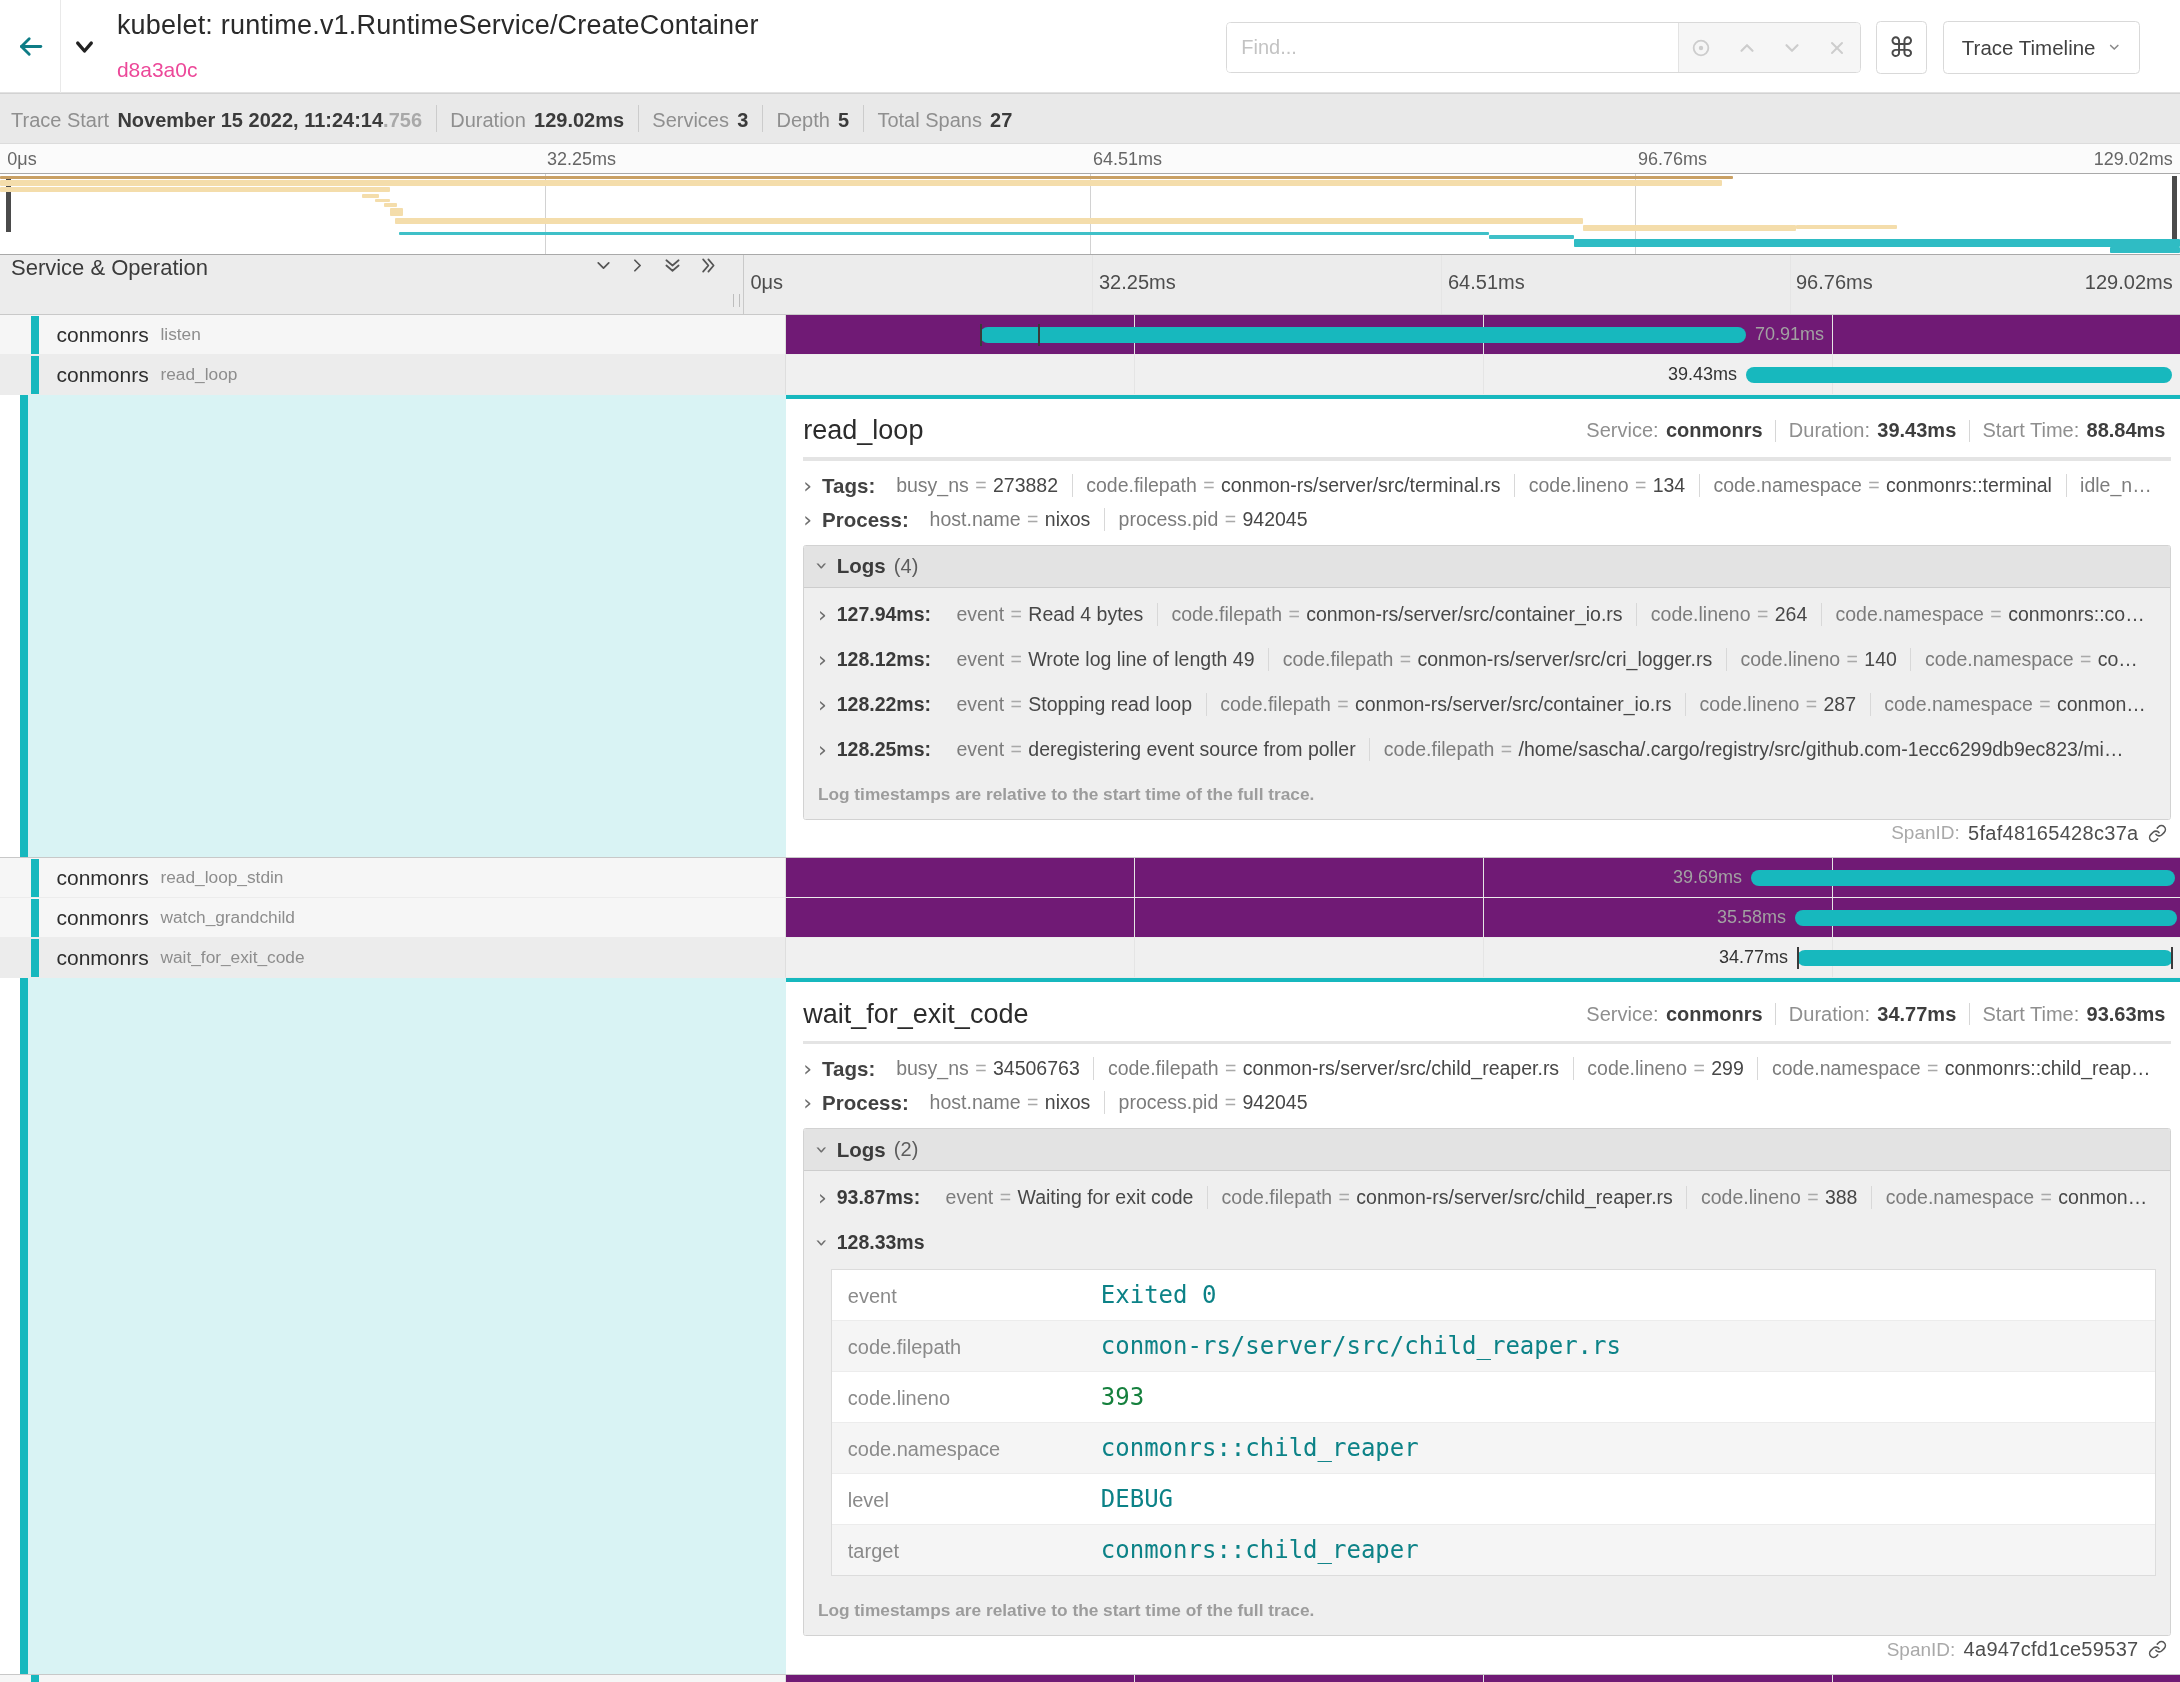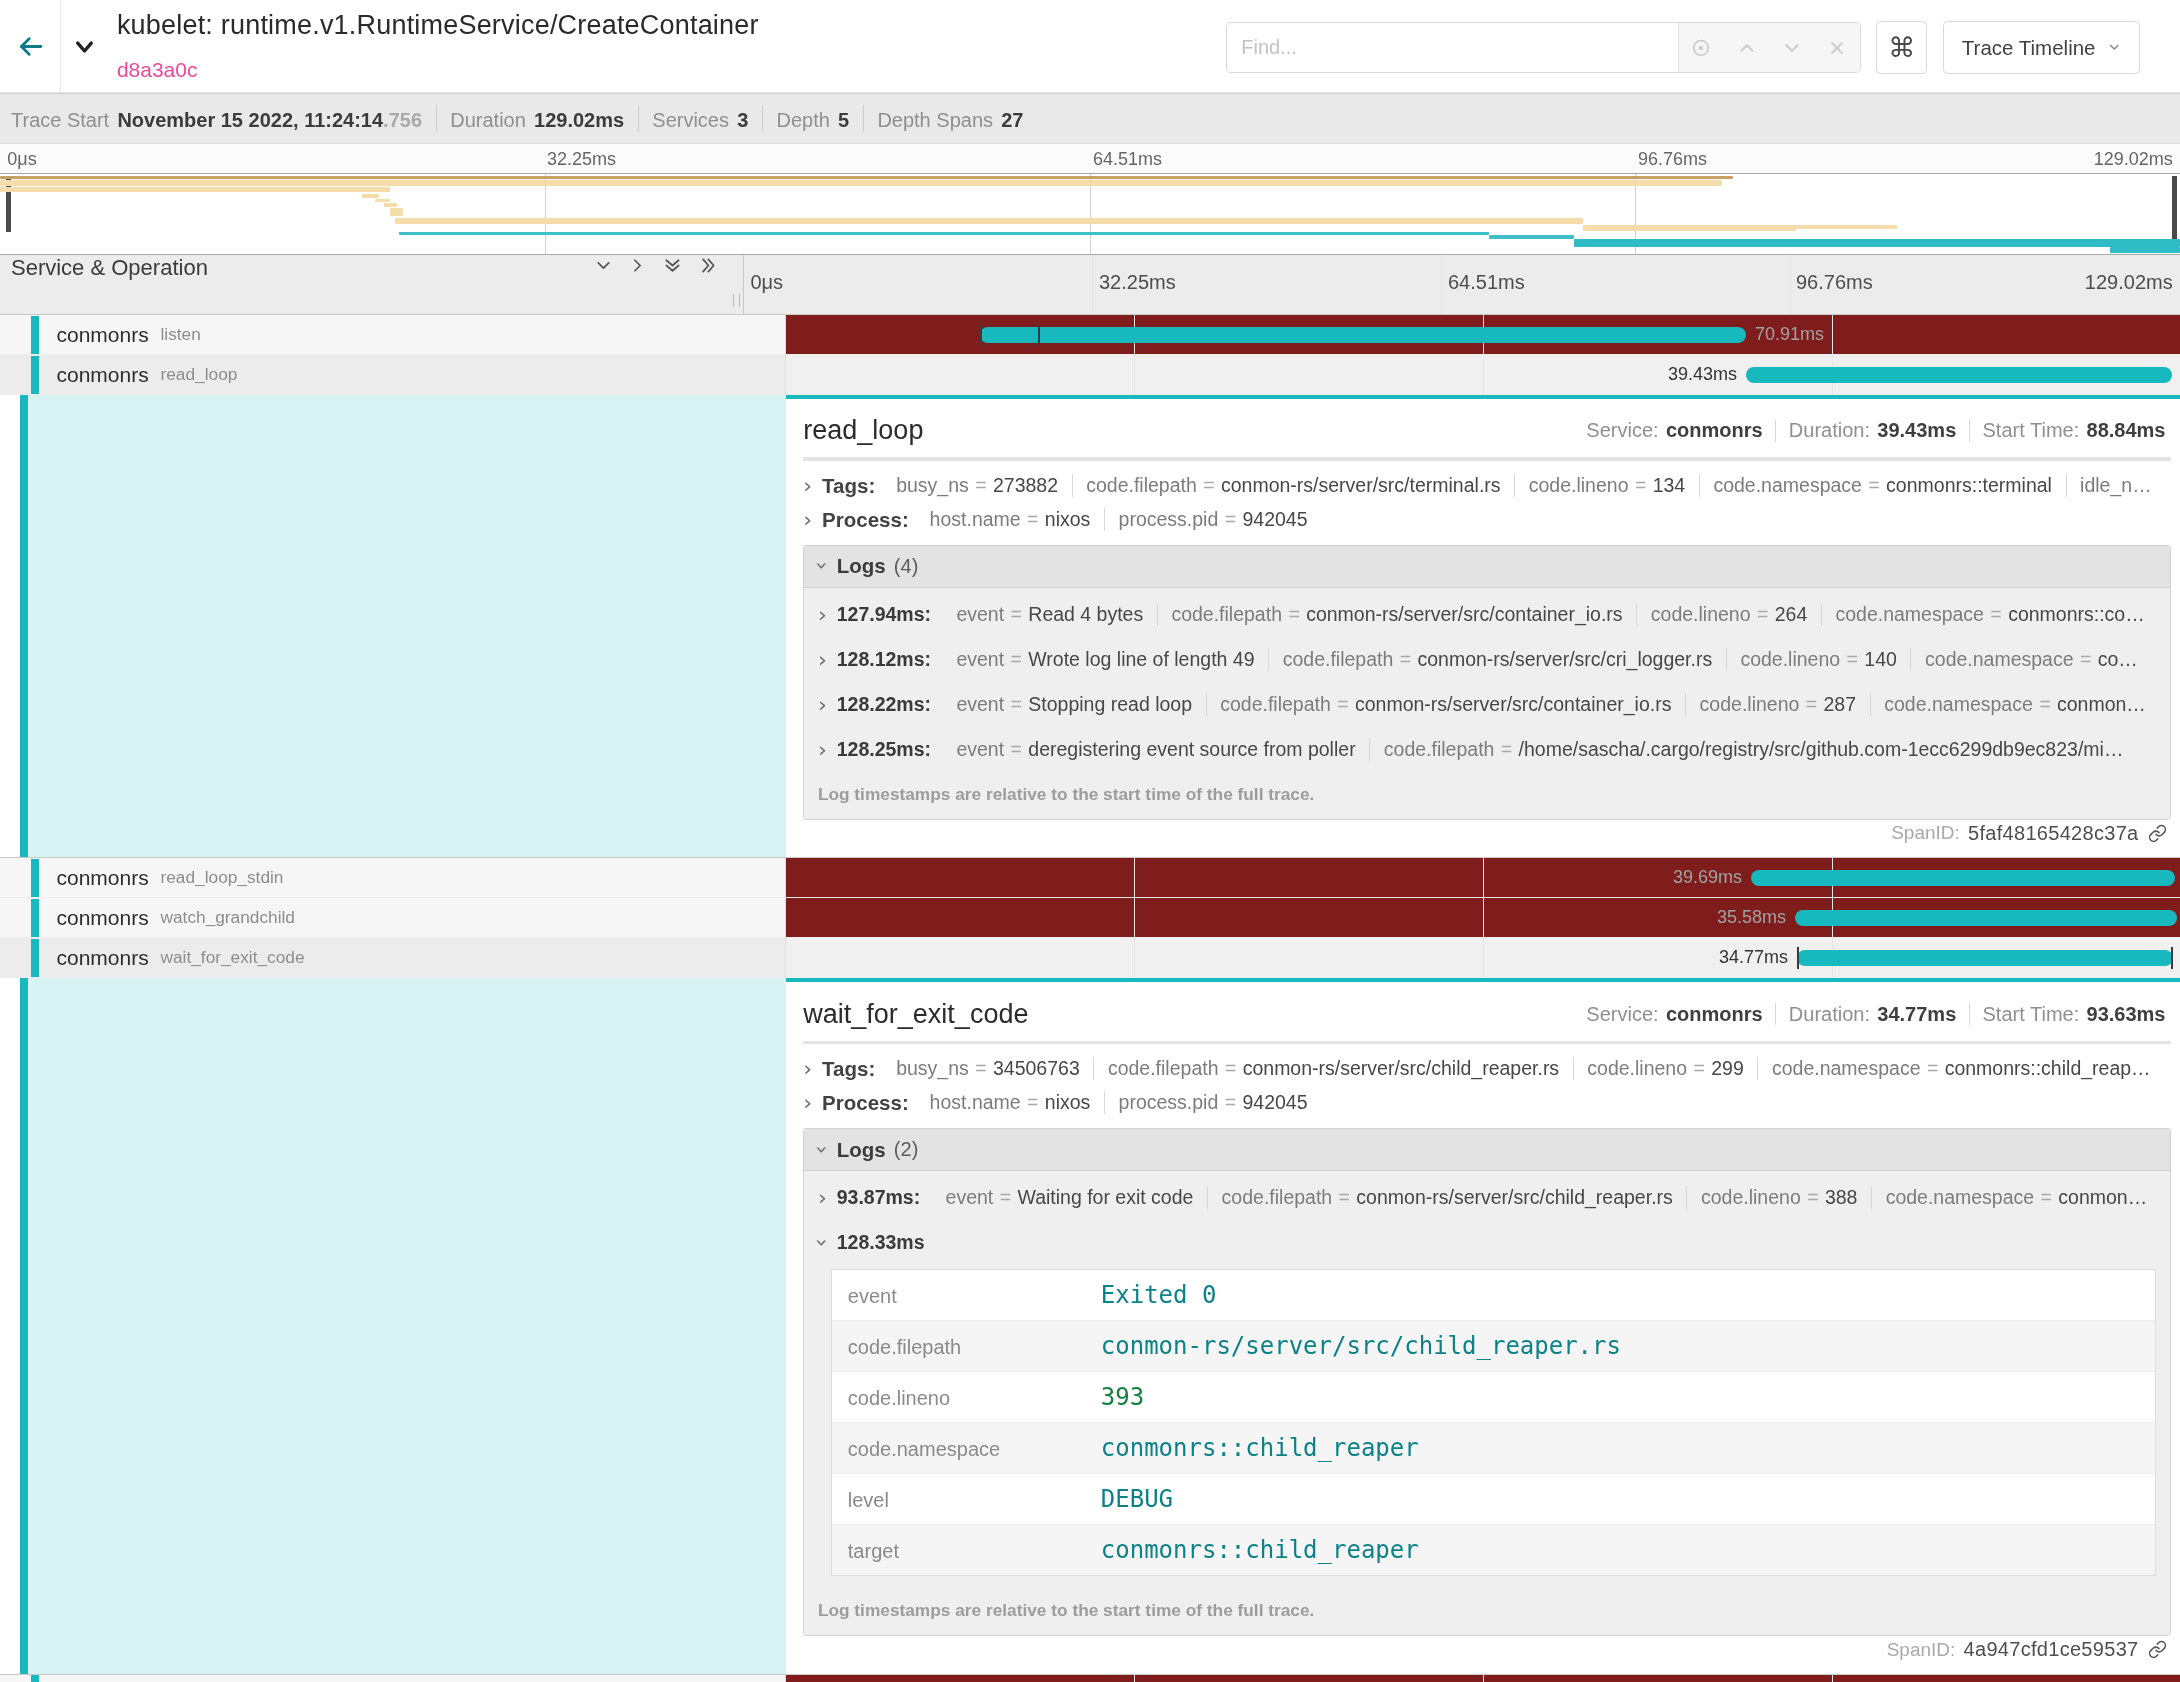"Depth Spans" span.lbl { text: Depth -> Total }
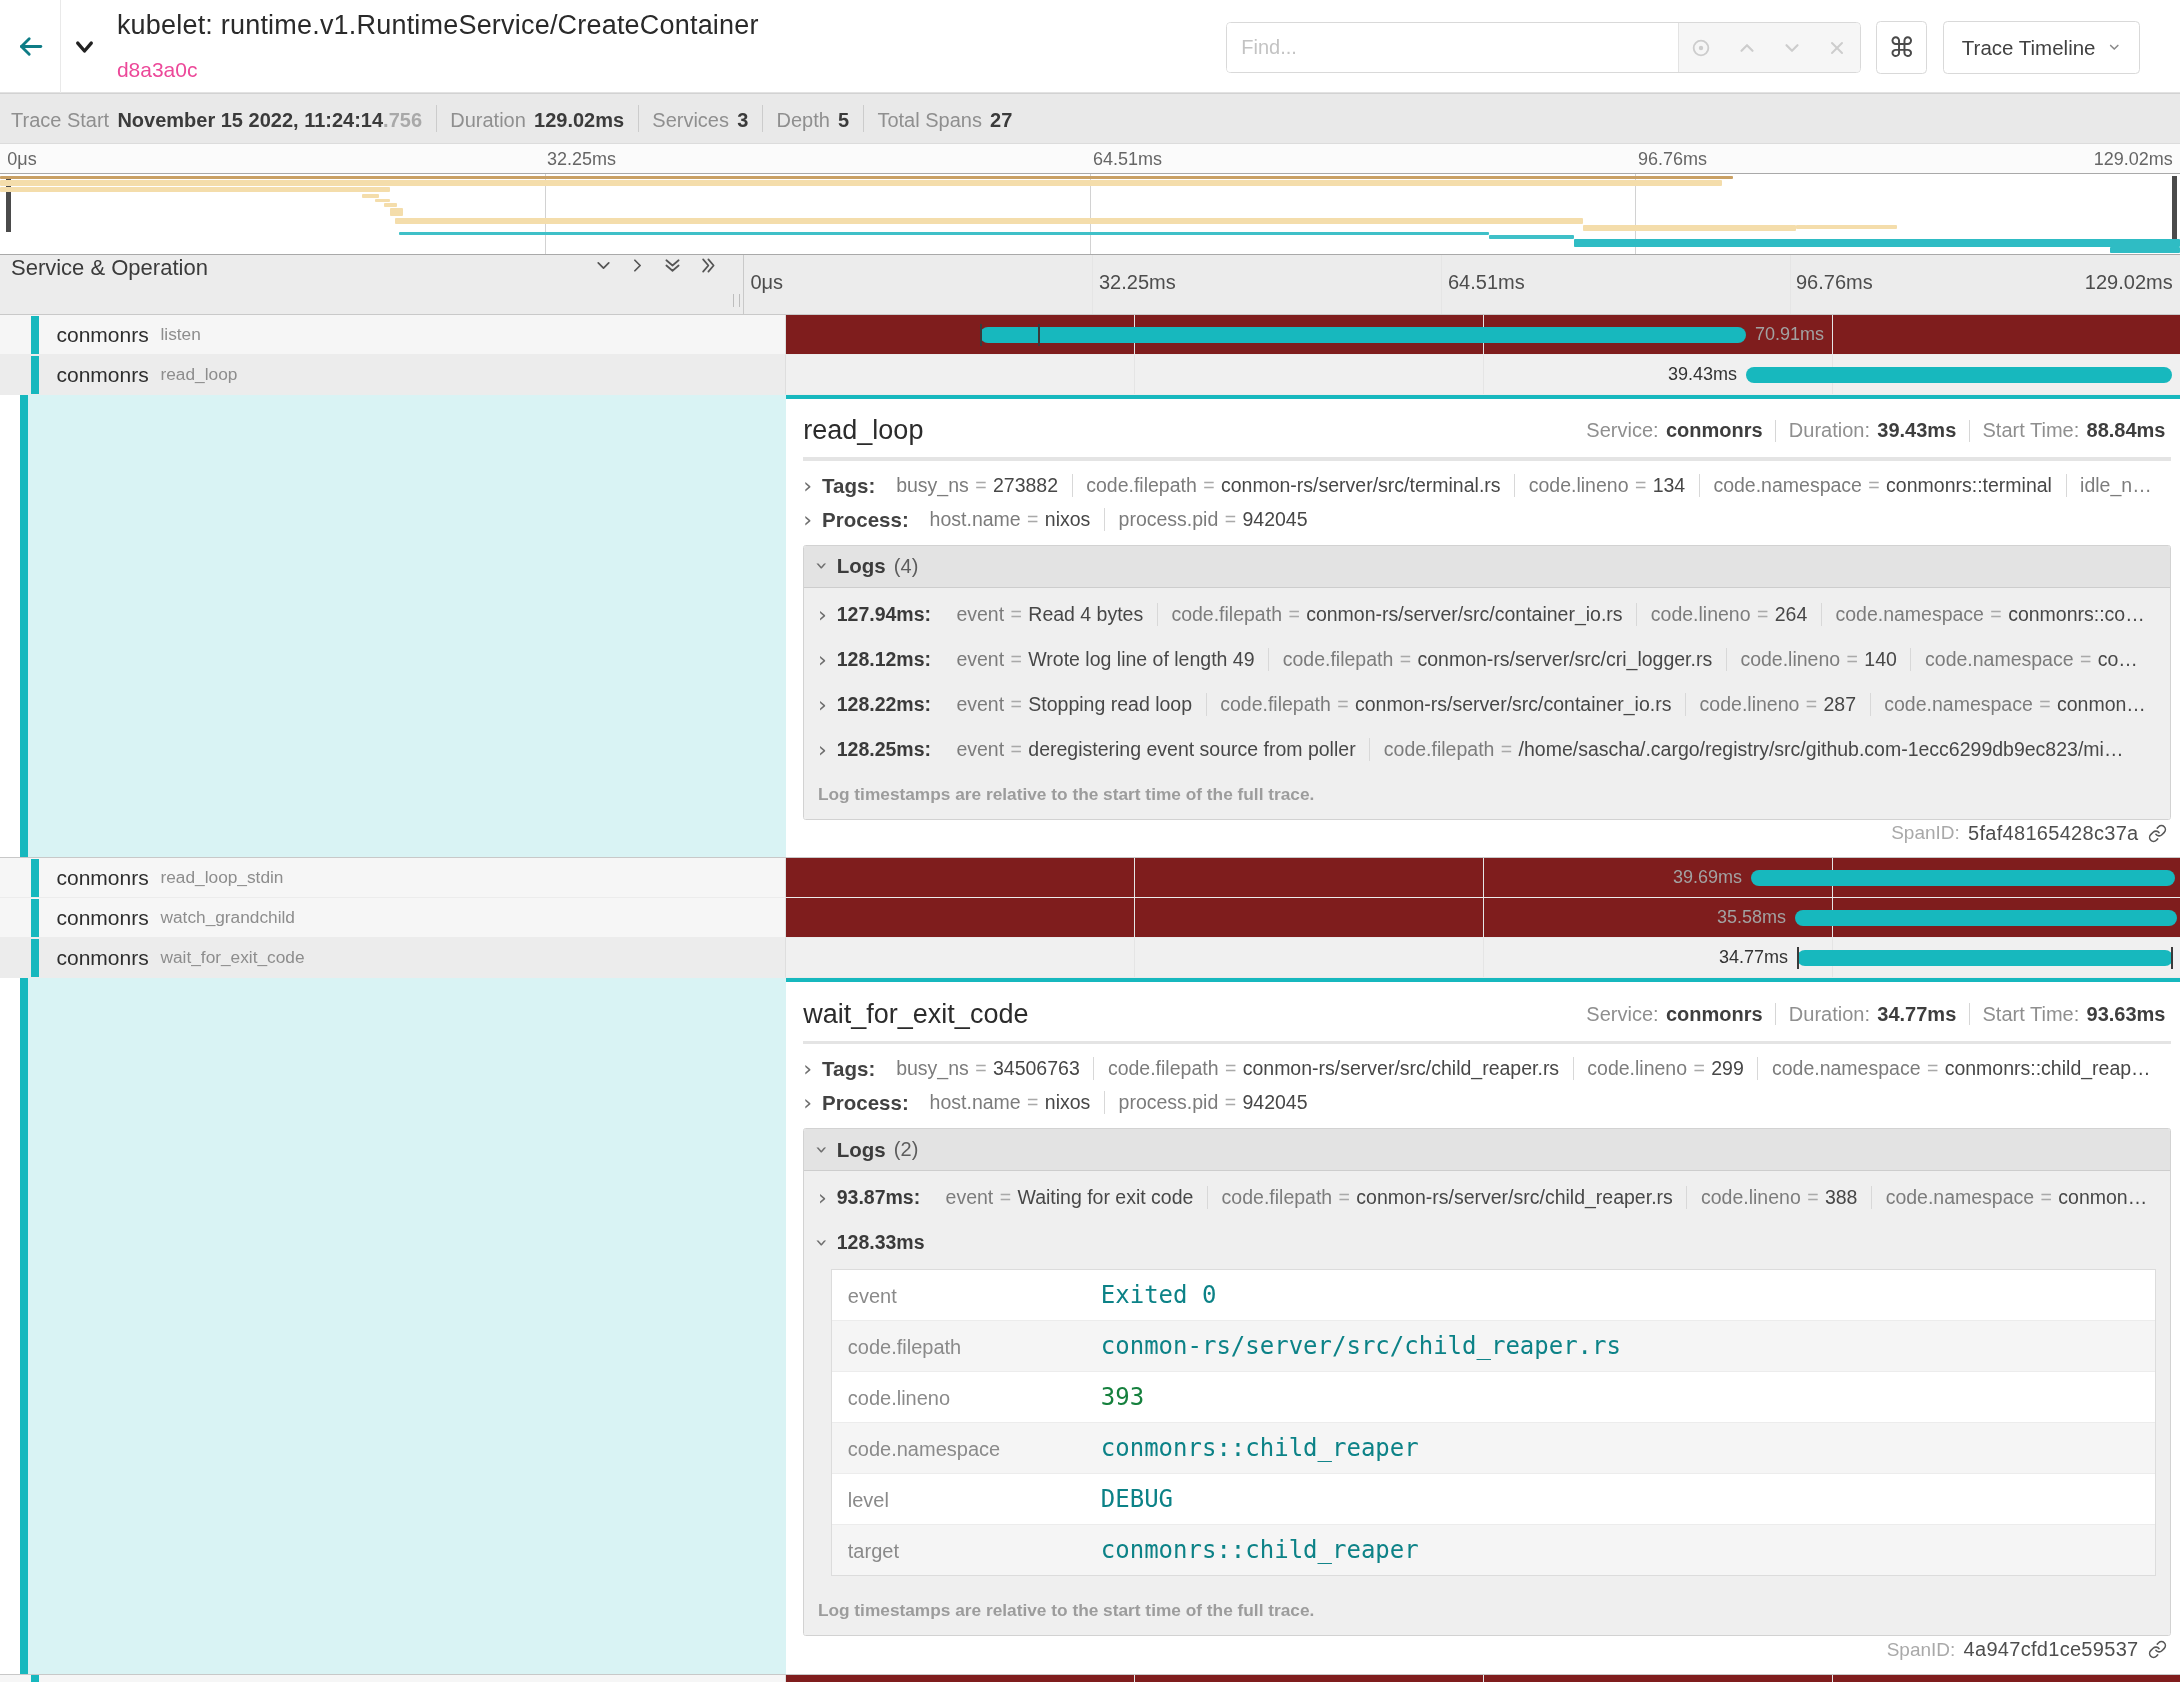"70.91ms" .time-cell { background: #7f1d1d -> #701a75 }
